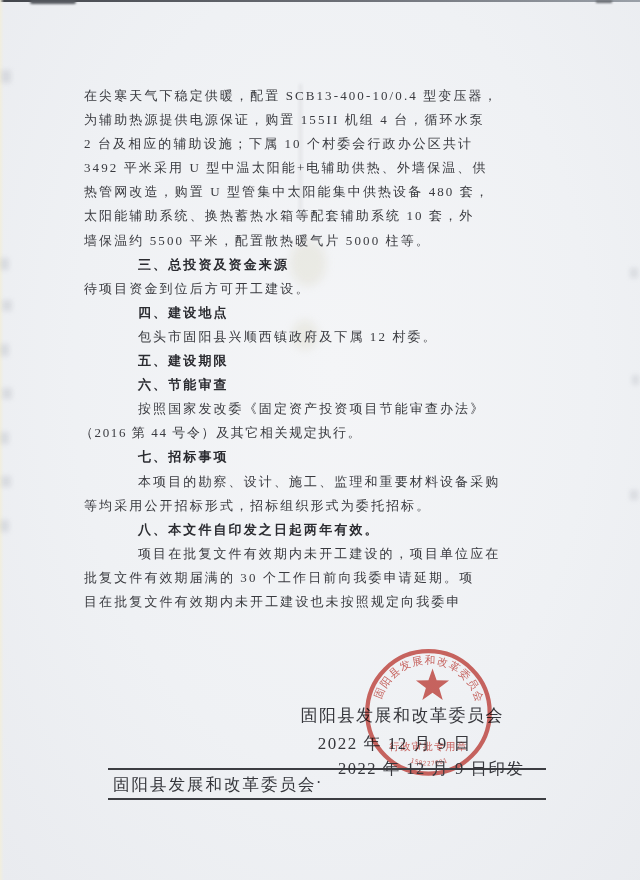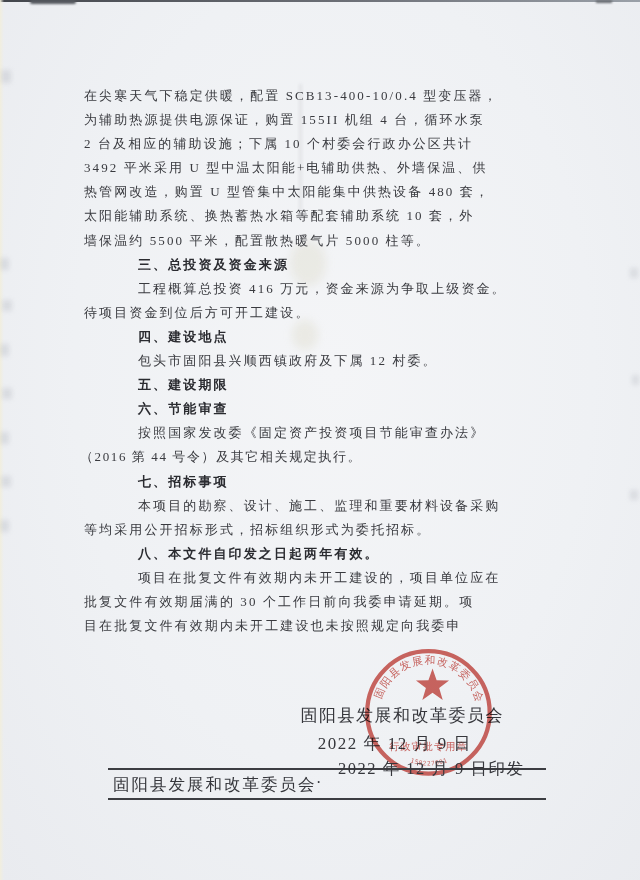"工程概算总投资 416 万元，资金来源为争取上级资金。" div.ln { html: <div>工程概算总投资 416 万元，资金来源为争取上级资金。</div> -> none }
